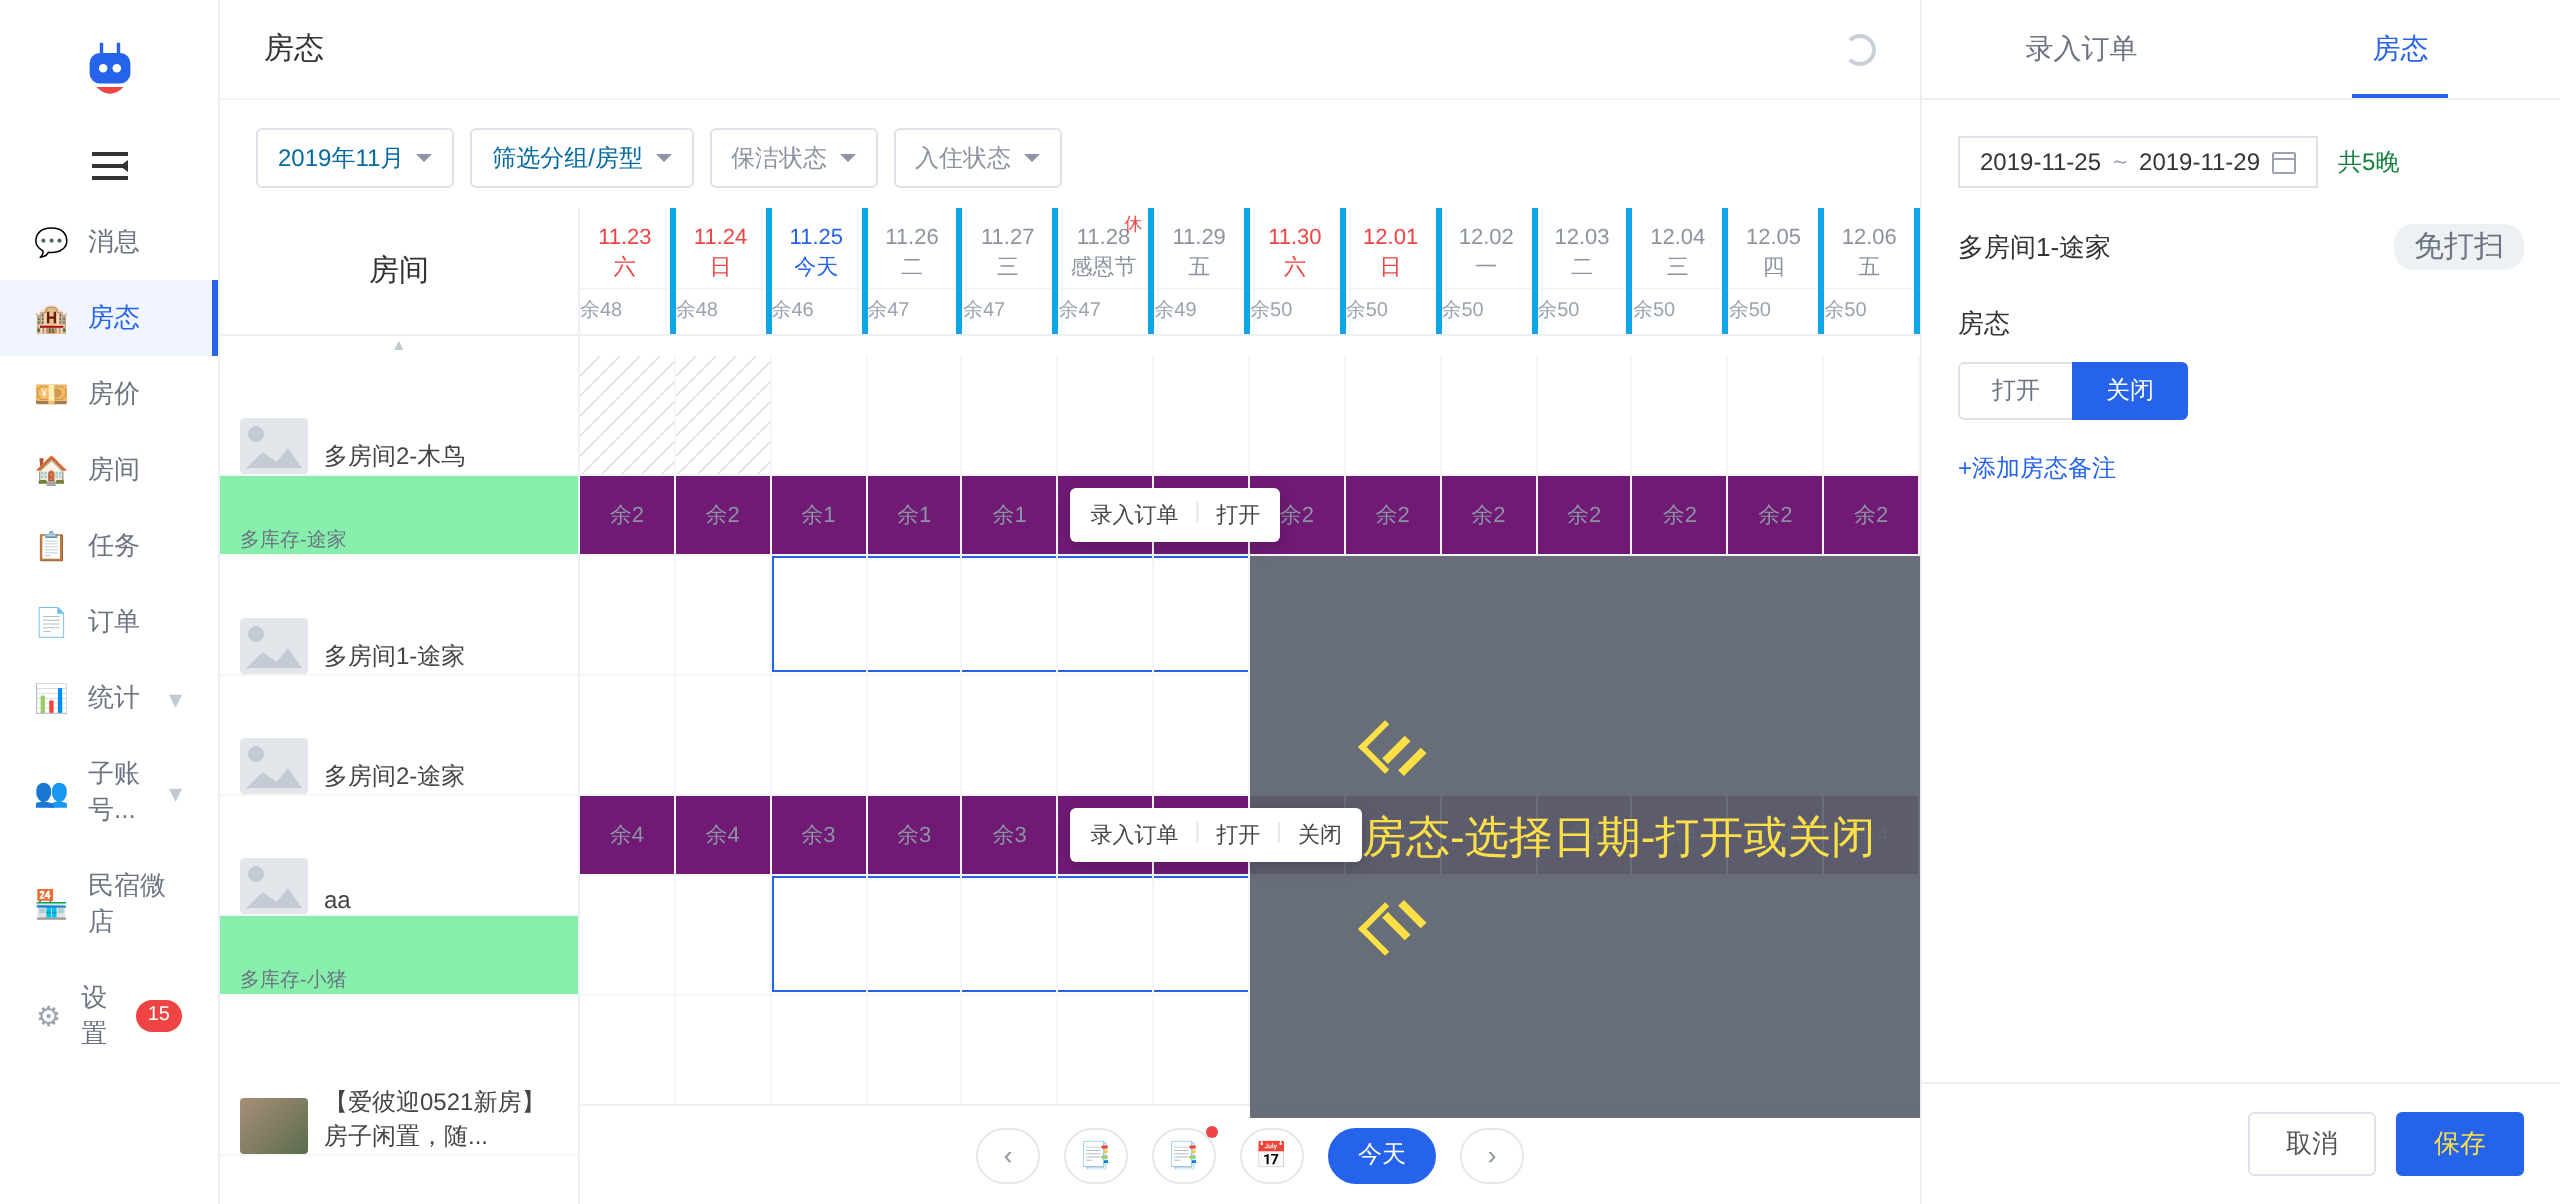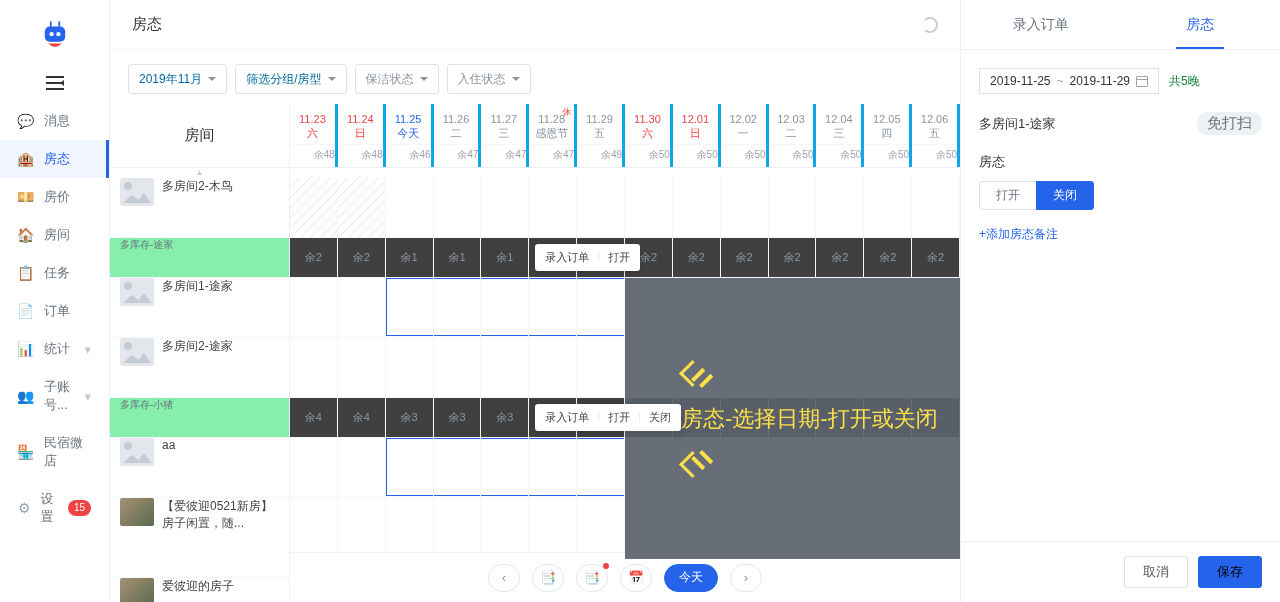"余48" .d-avail { text-align: right -> left }
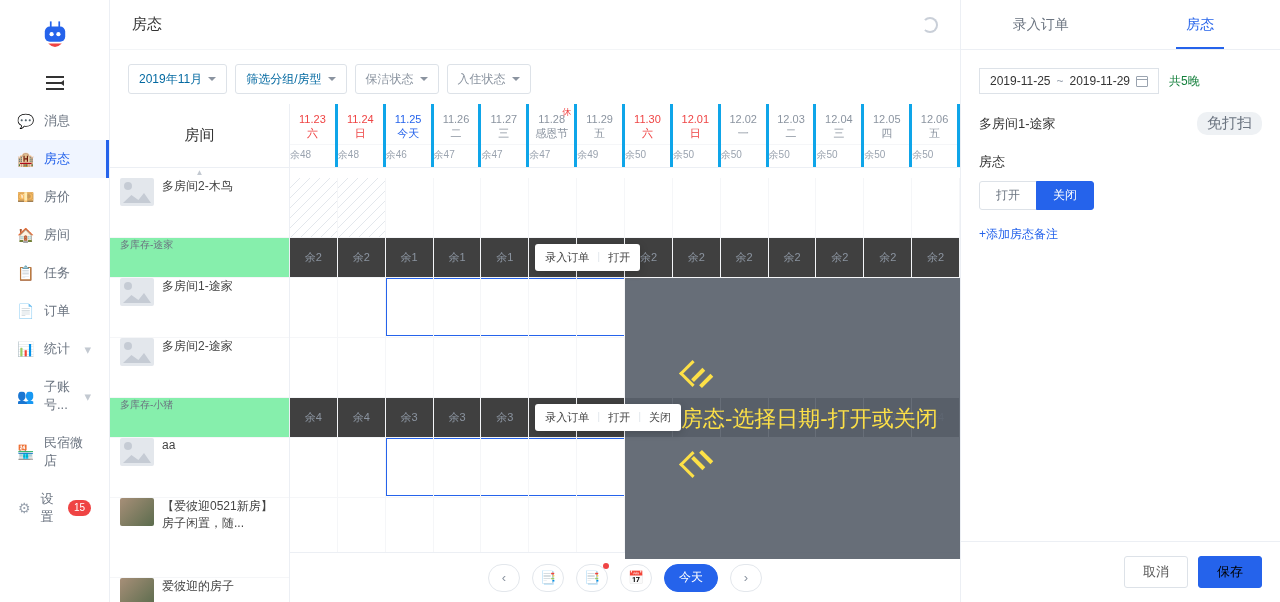"多房间2-木鸟" .room-row { align-items: flex-start -> flex-end }
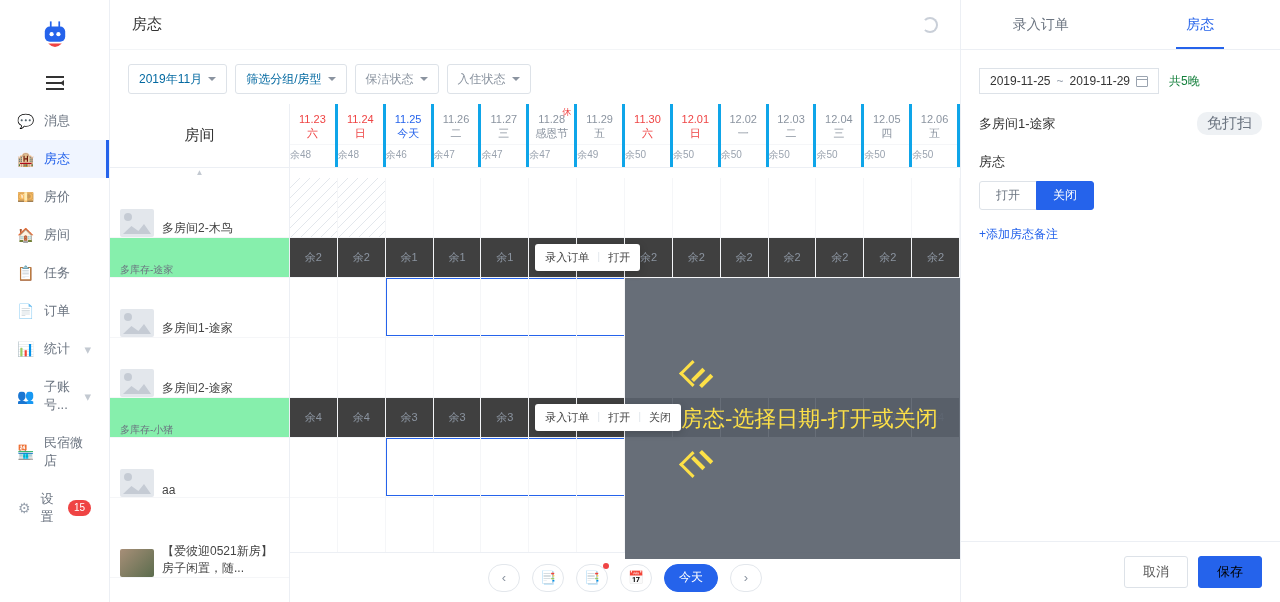"余2" .d-row.grp { background: #404040 -> #701a75 }
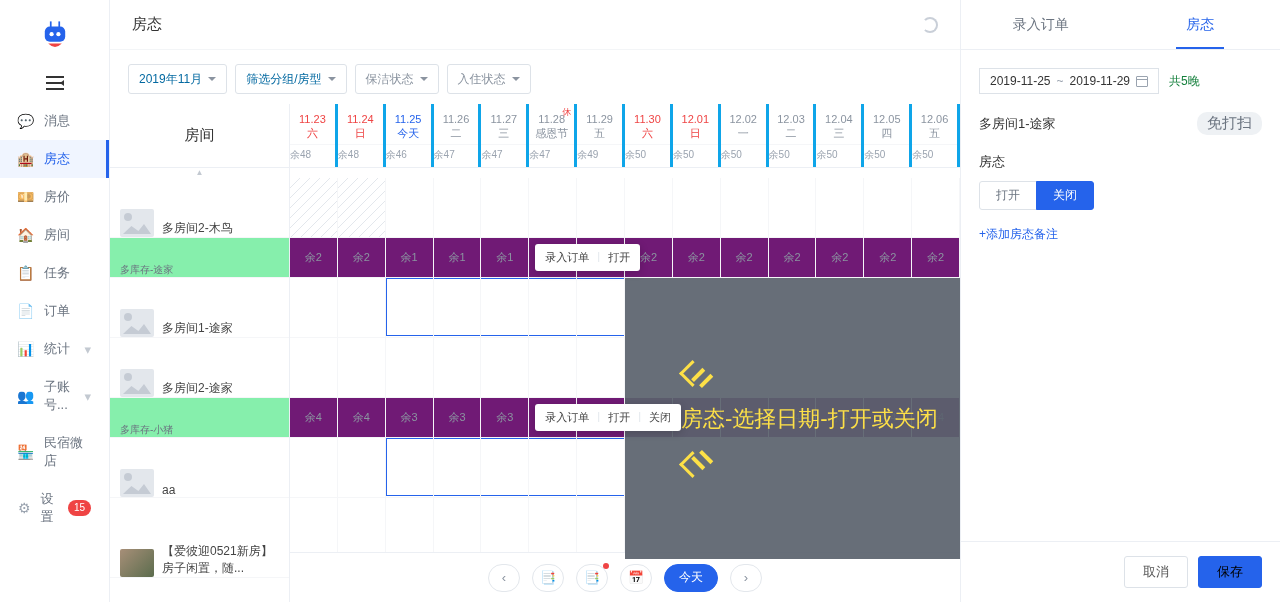"多库存-小猪" div.room-row { order: before "aa" -> after "aa" }
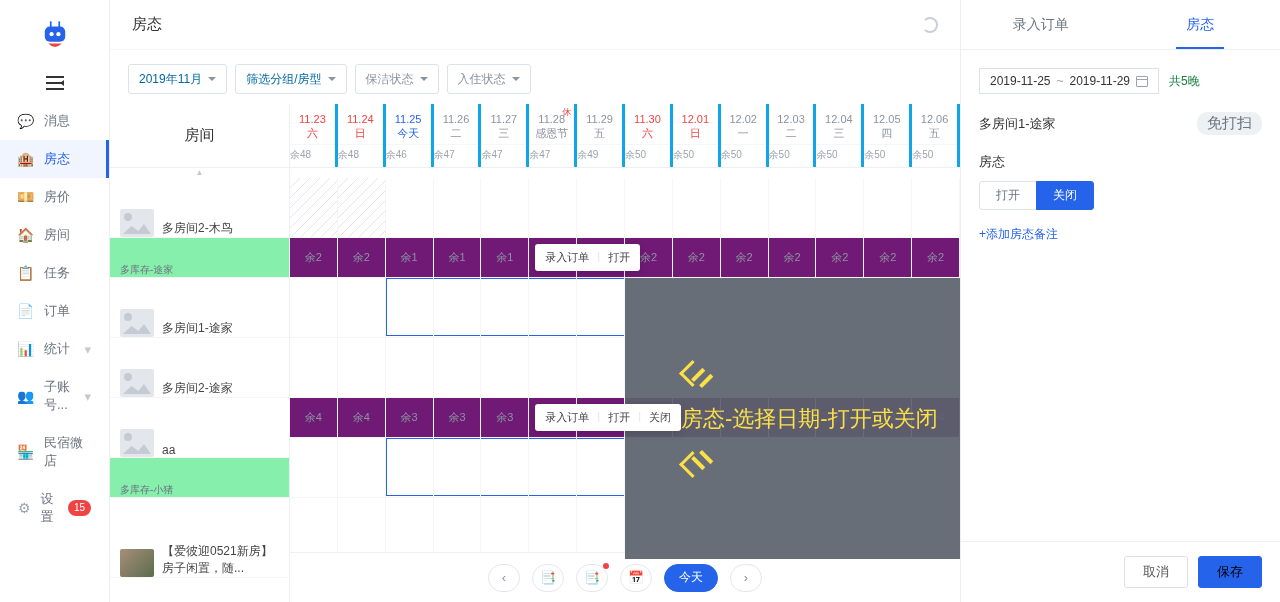"保存" .btn.pri { color: #000000 -> #fde047 }
